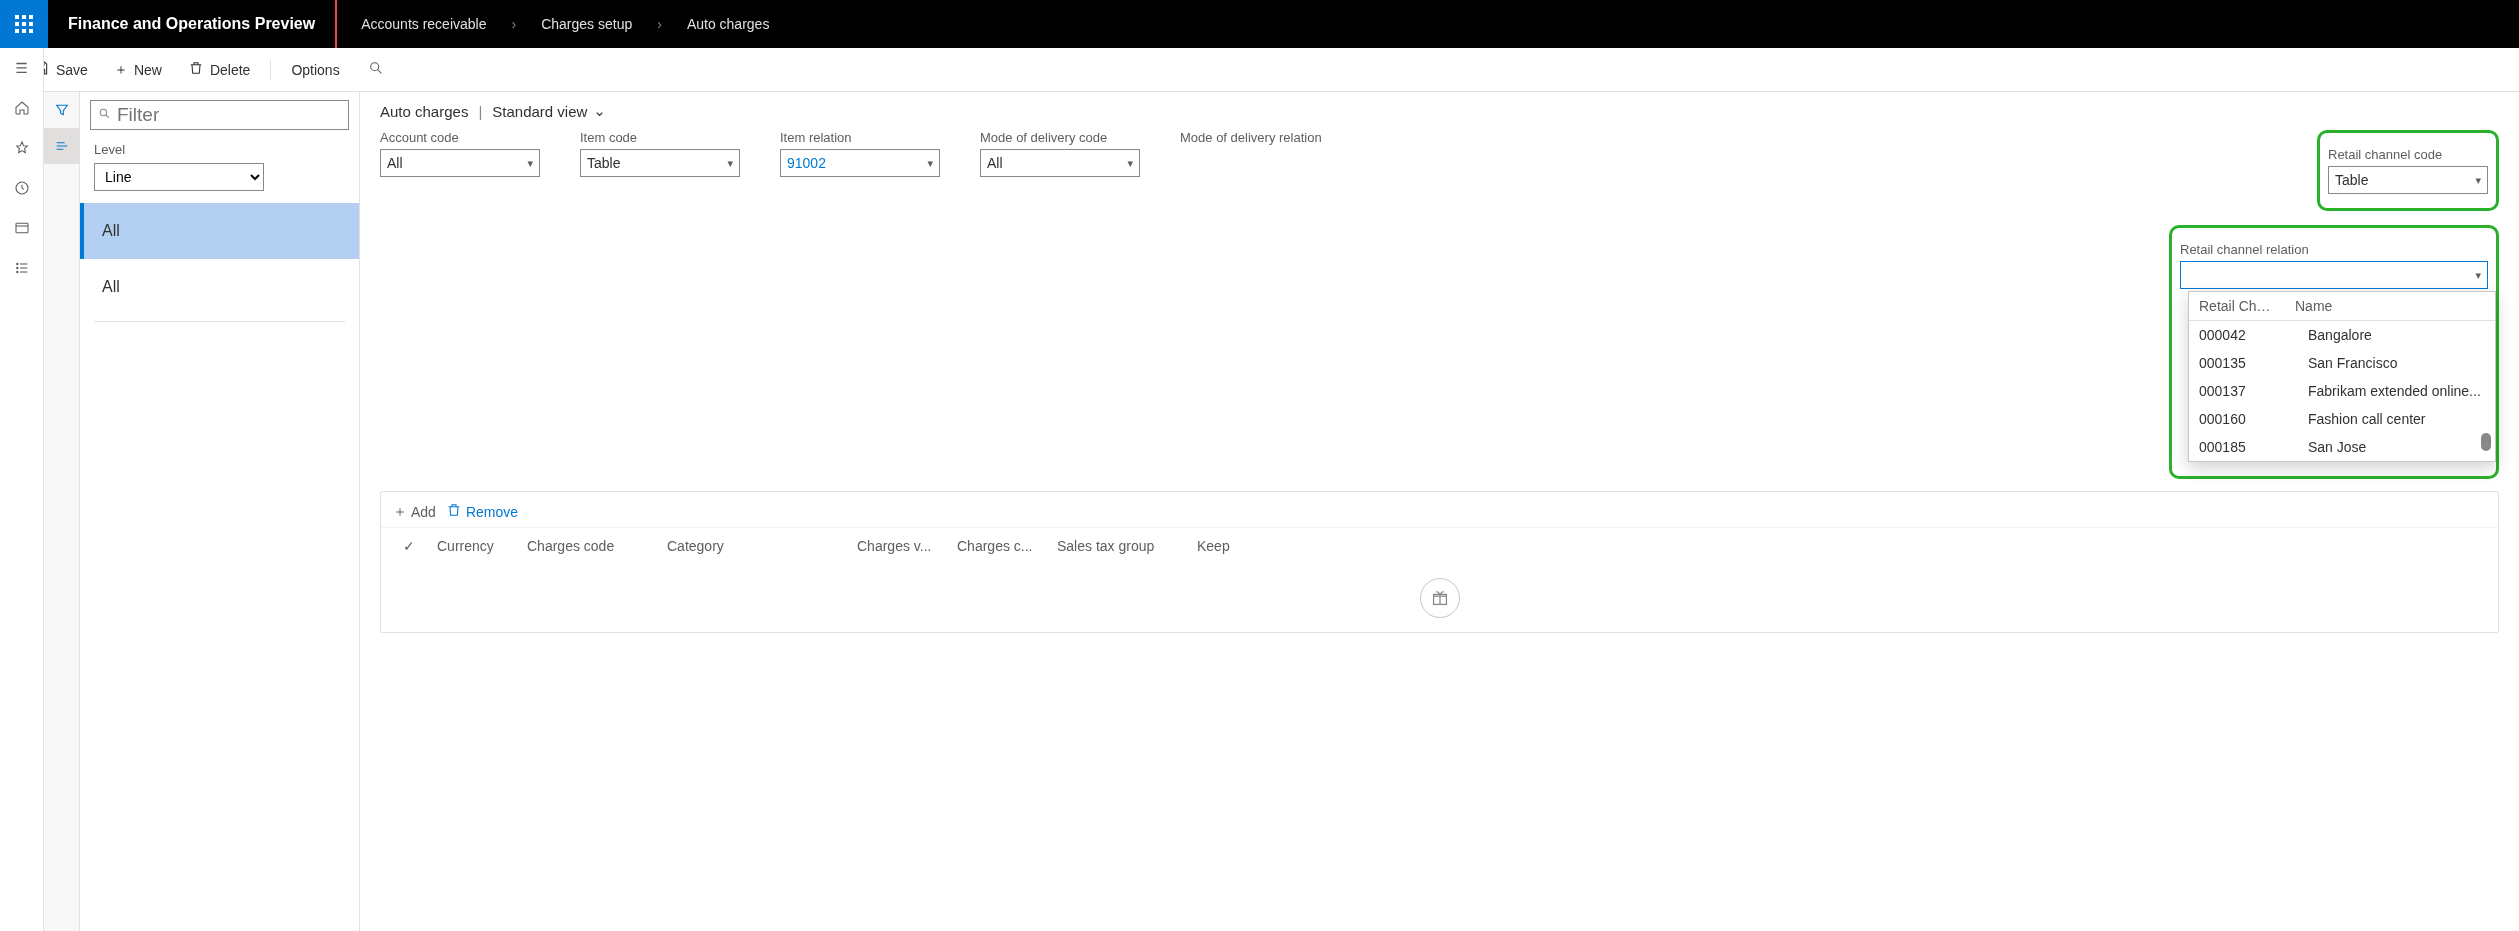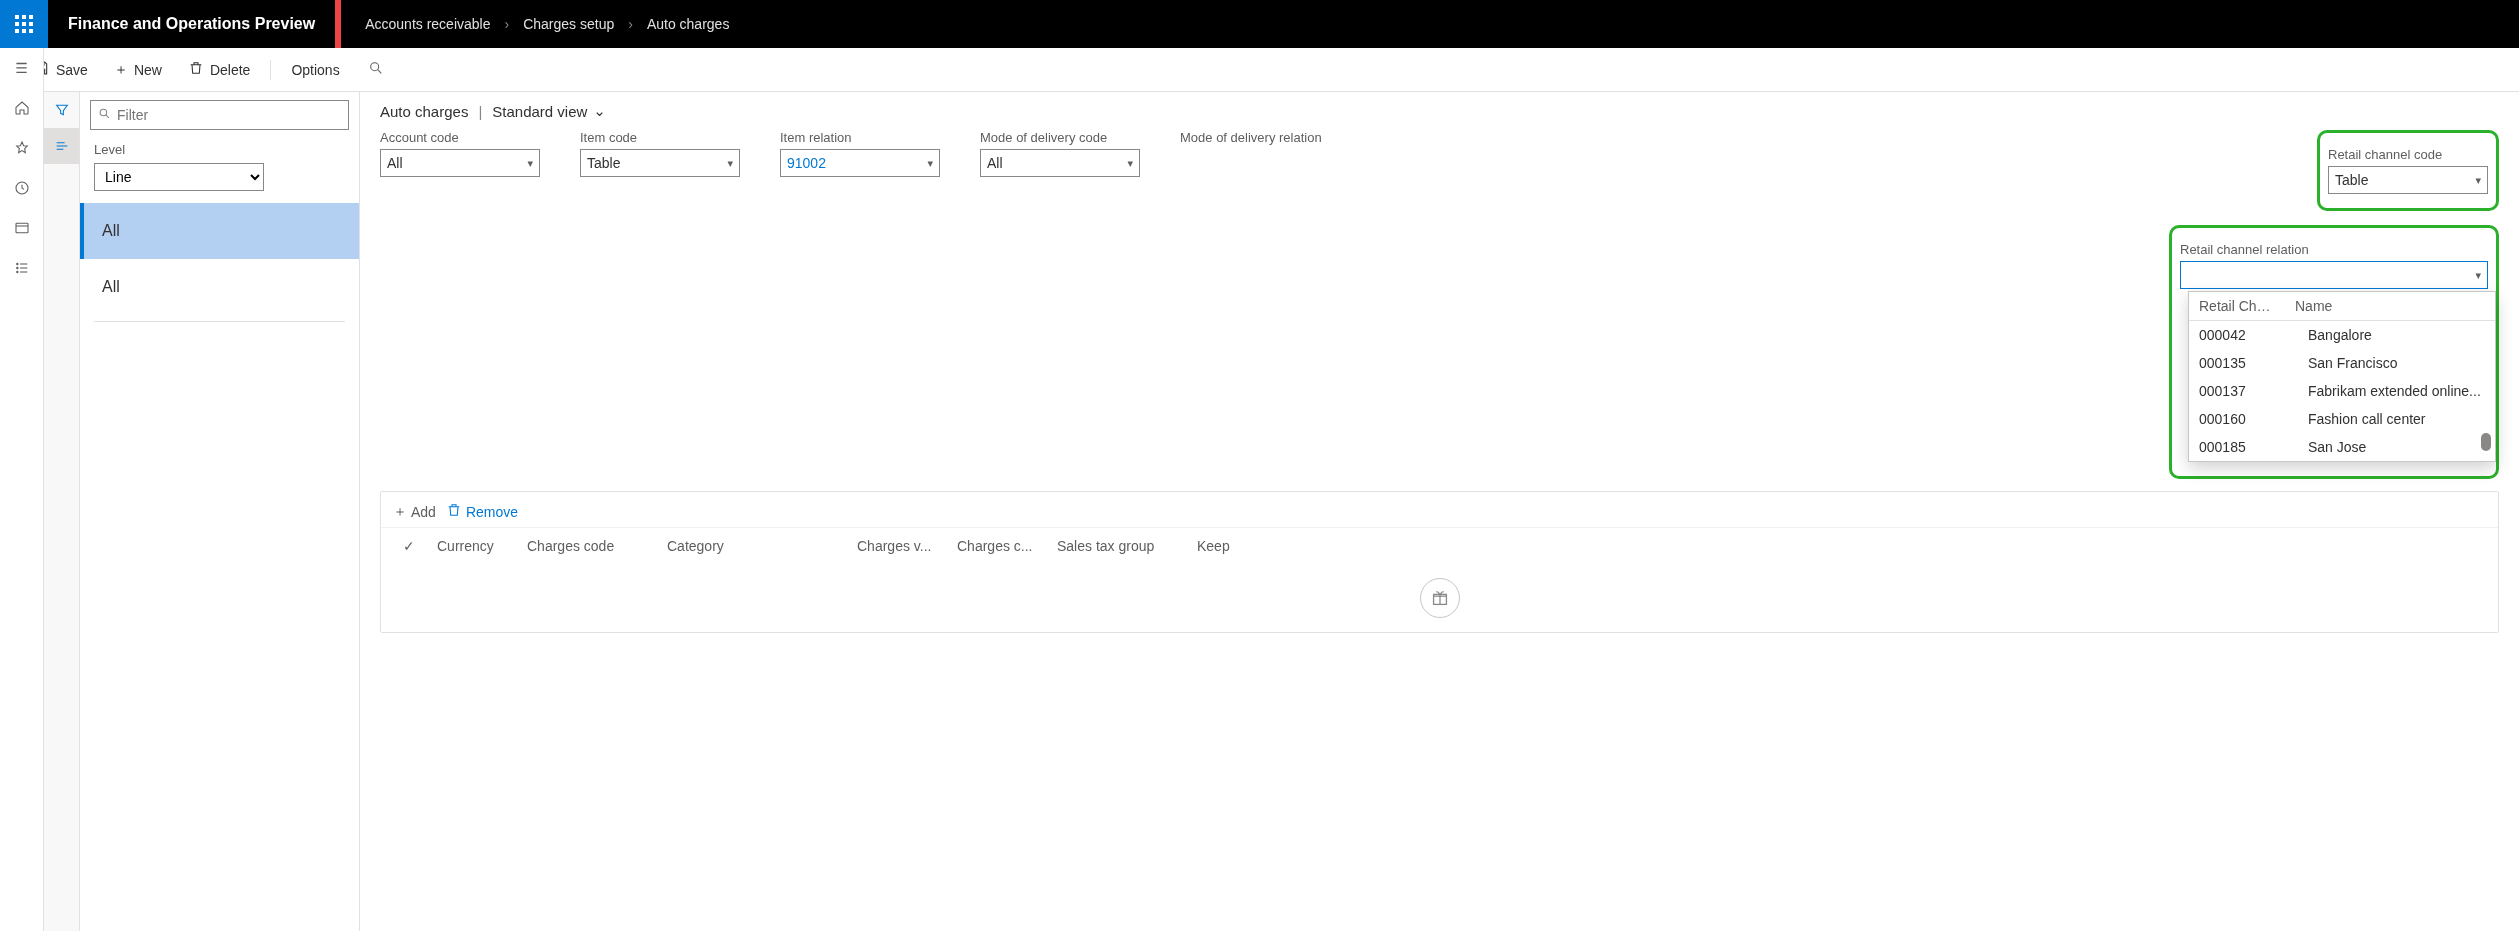"Finance and Operations Preview" .brand { border-right: 6px solid #ef4444 -> 2px solid #ef4444 }
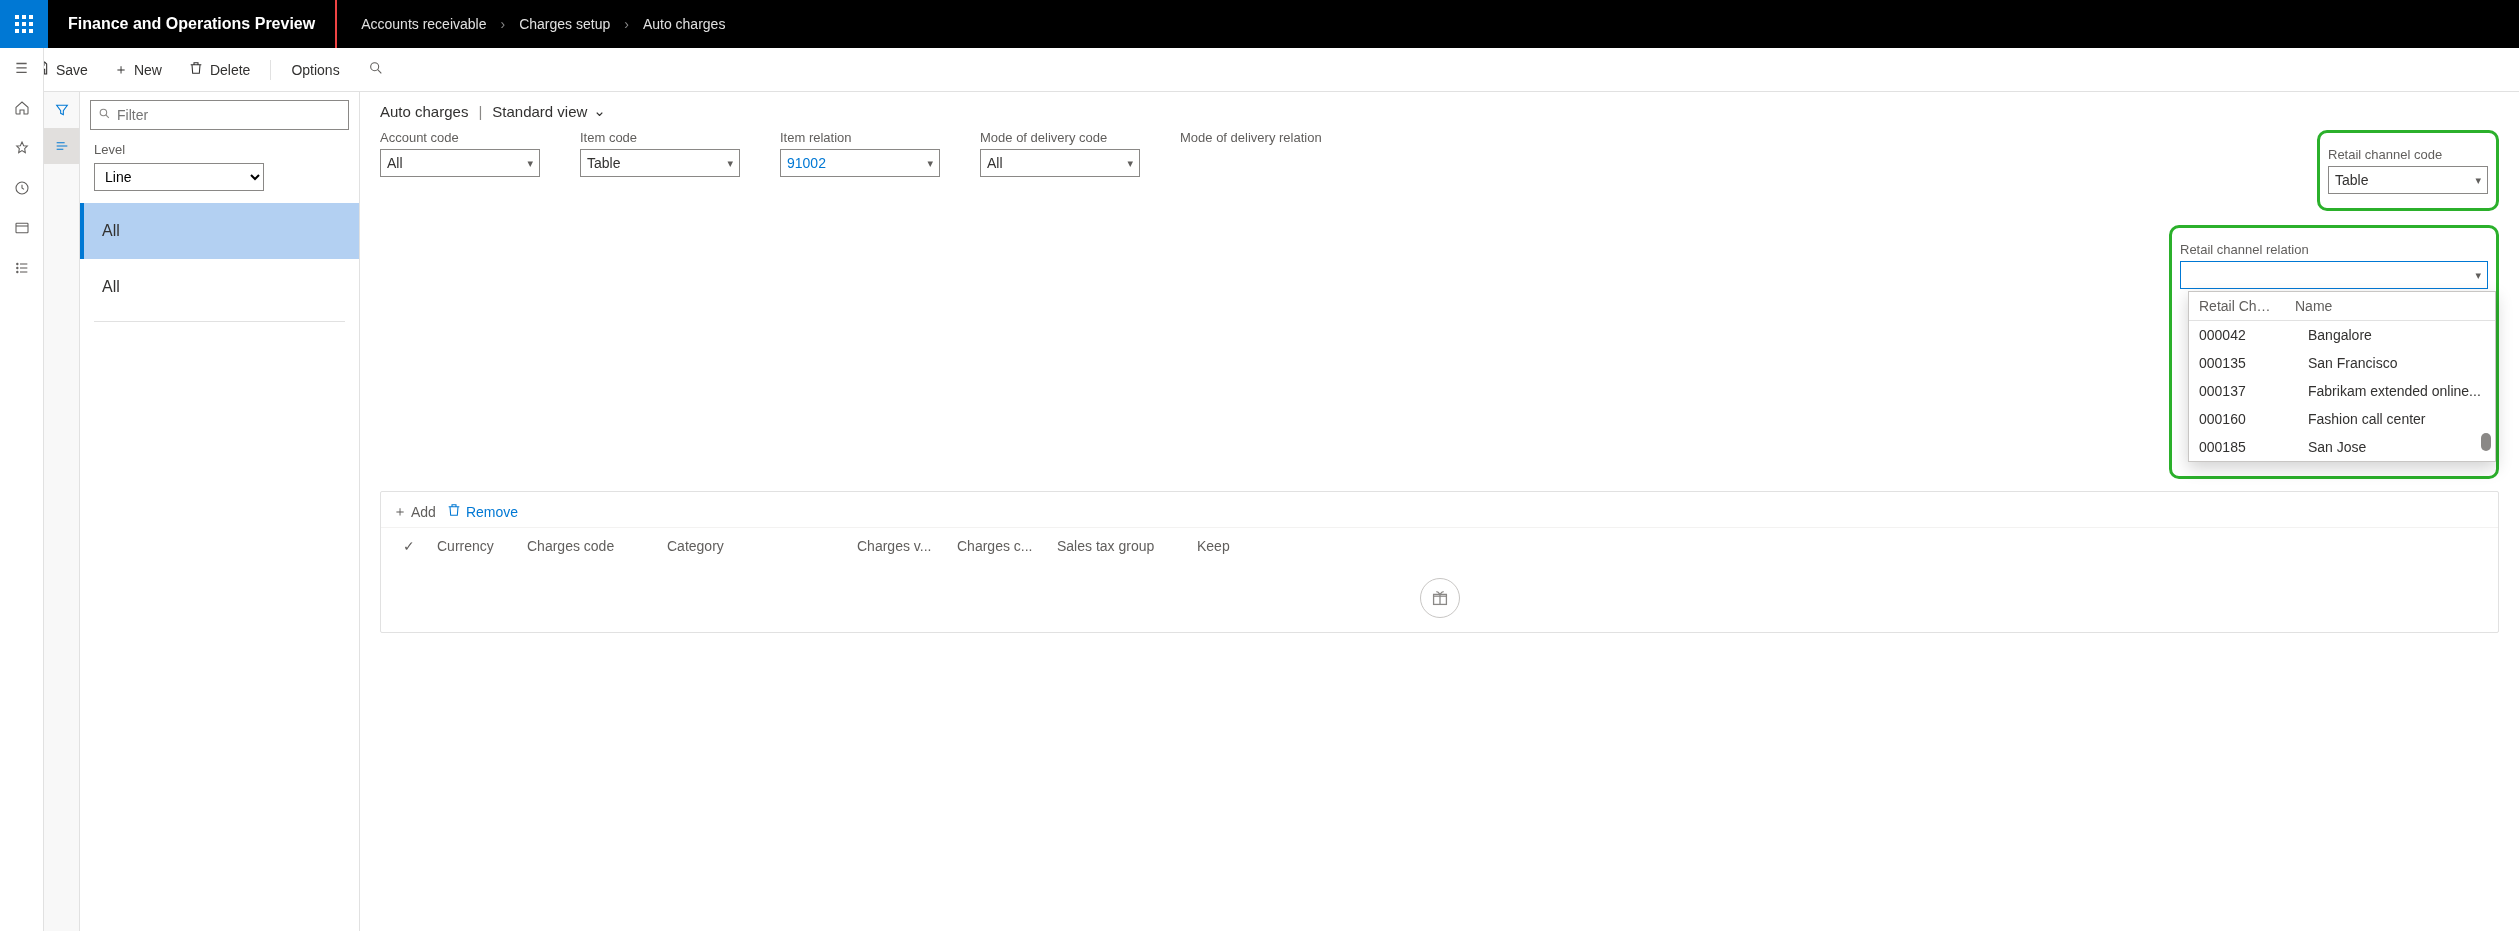"Accounts receivable" .breadcrumbs { gap: 14px -> 25px }
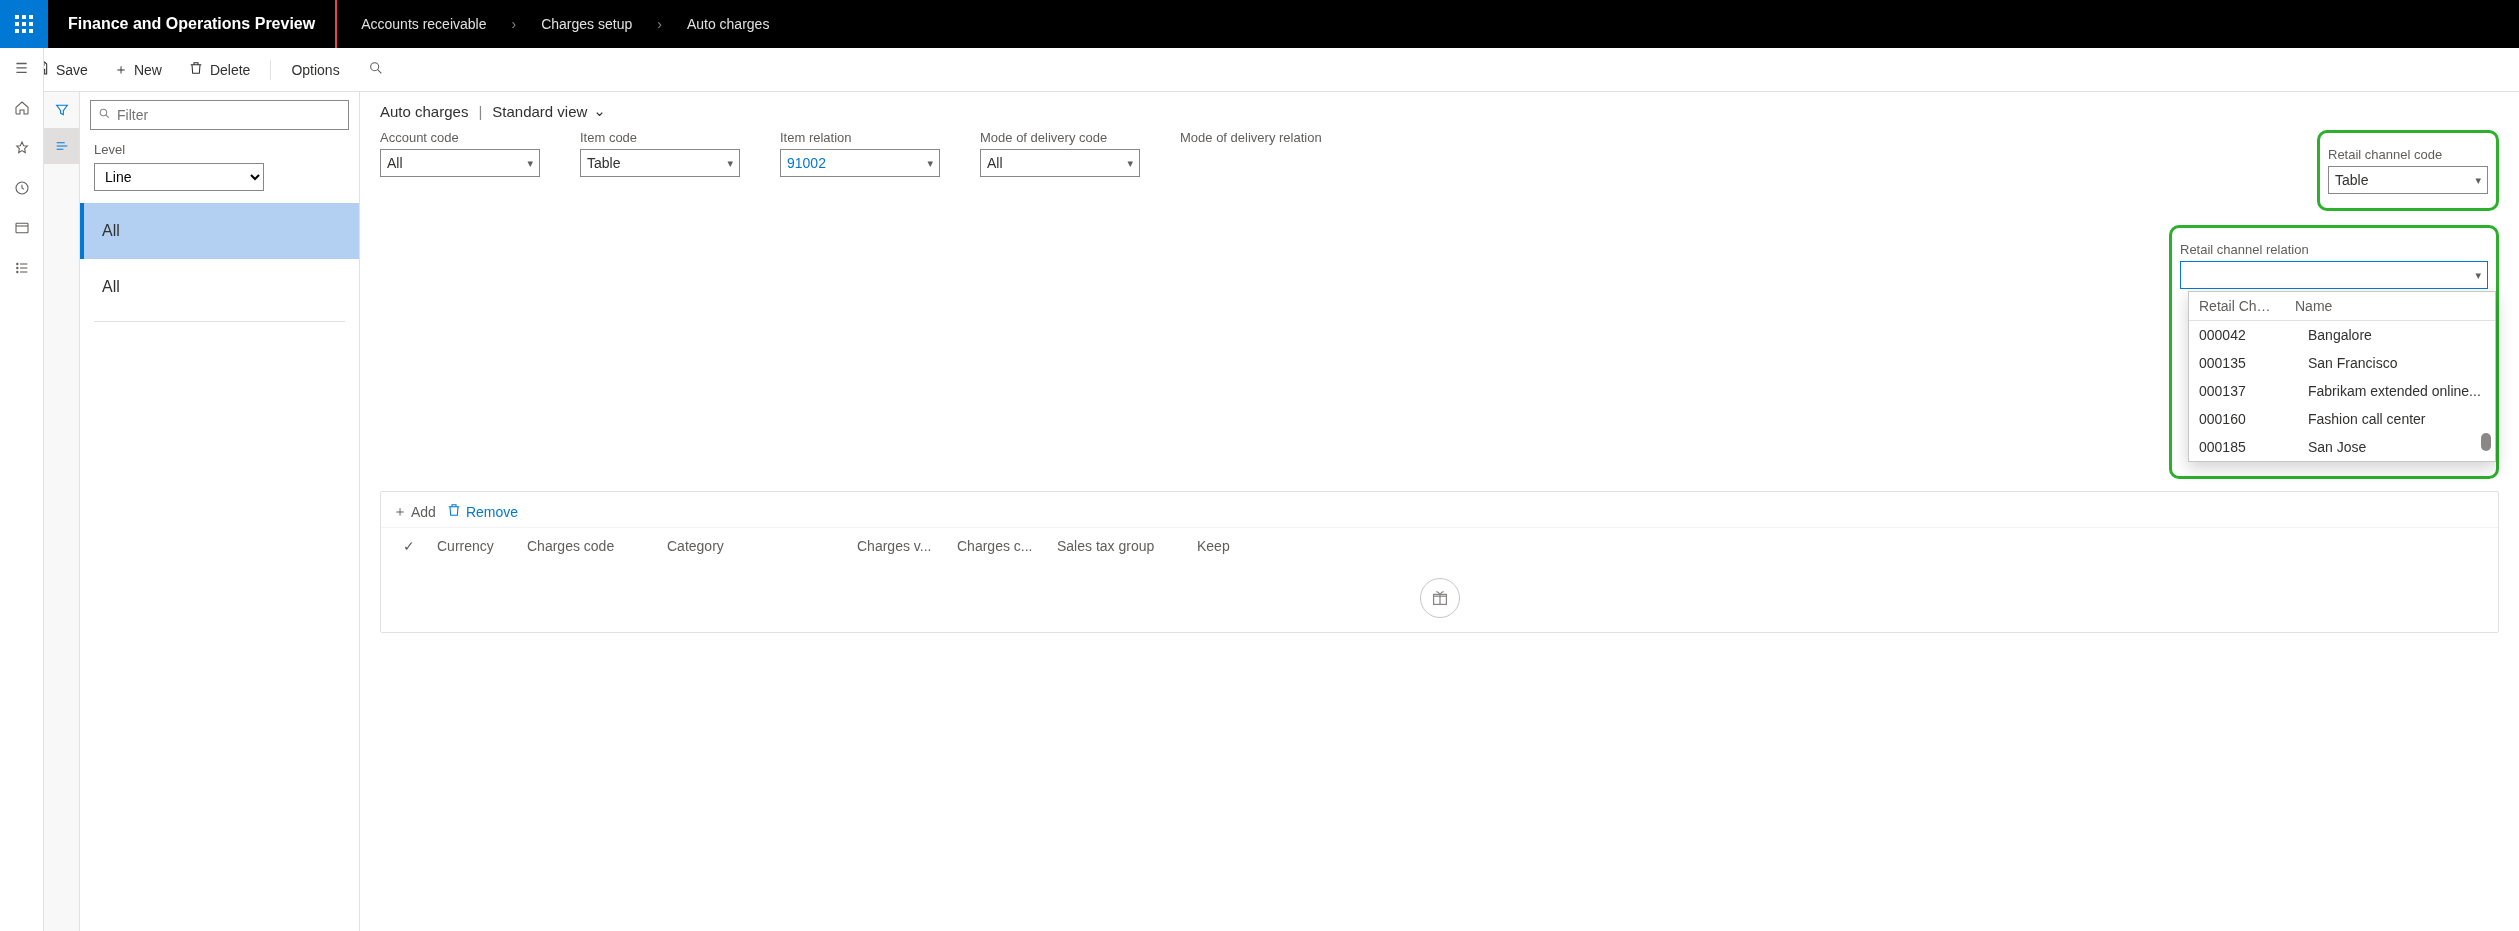"Filter" .filterbox input { font-size: 14px -> 19px }
